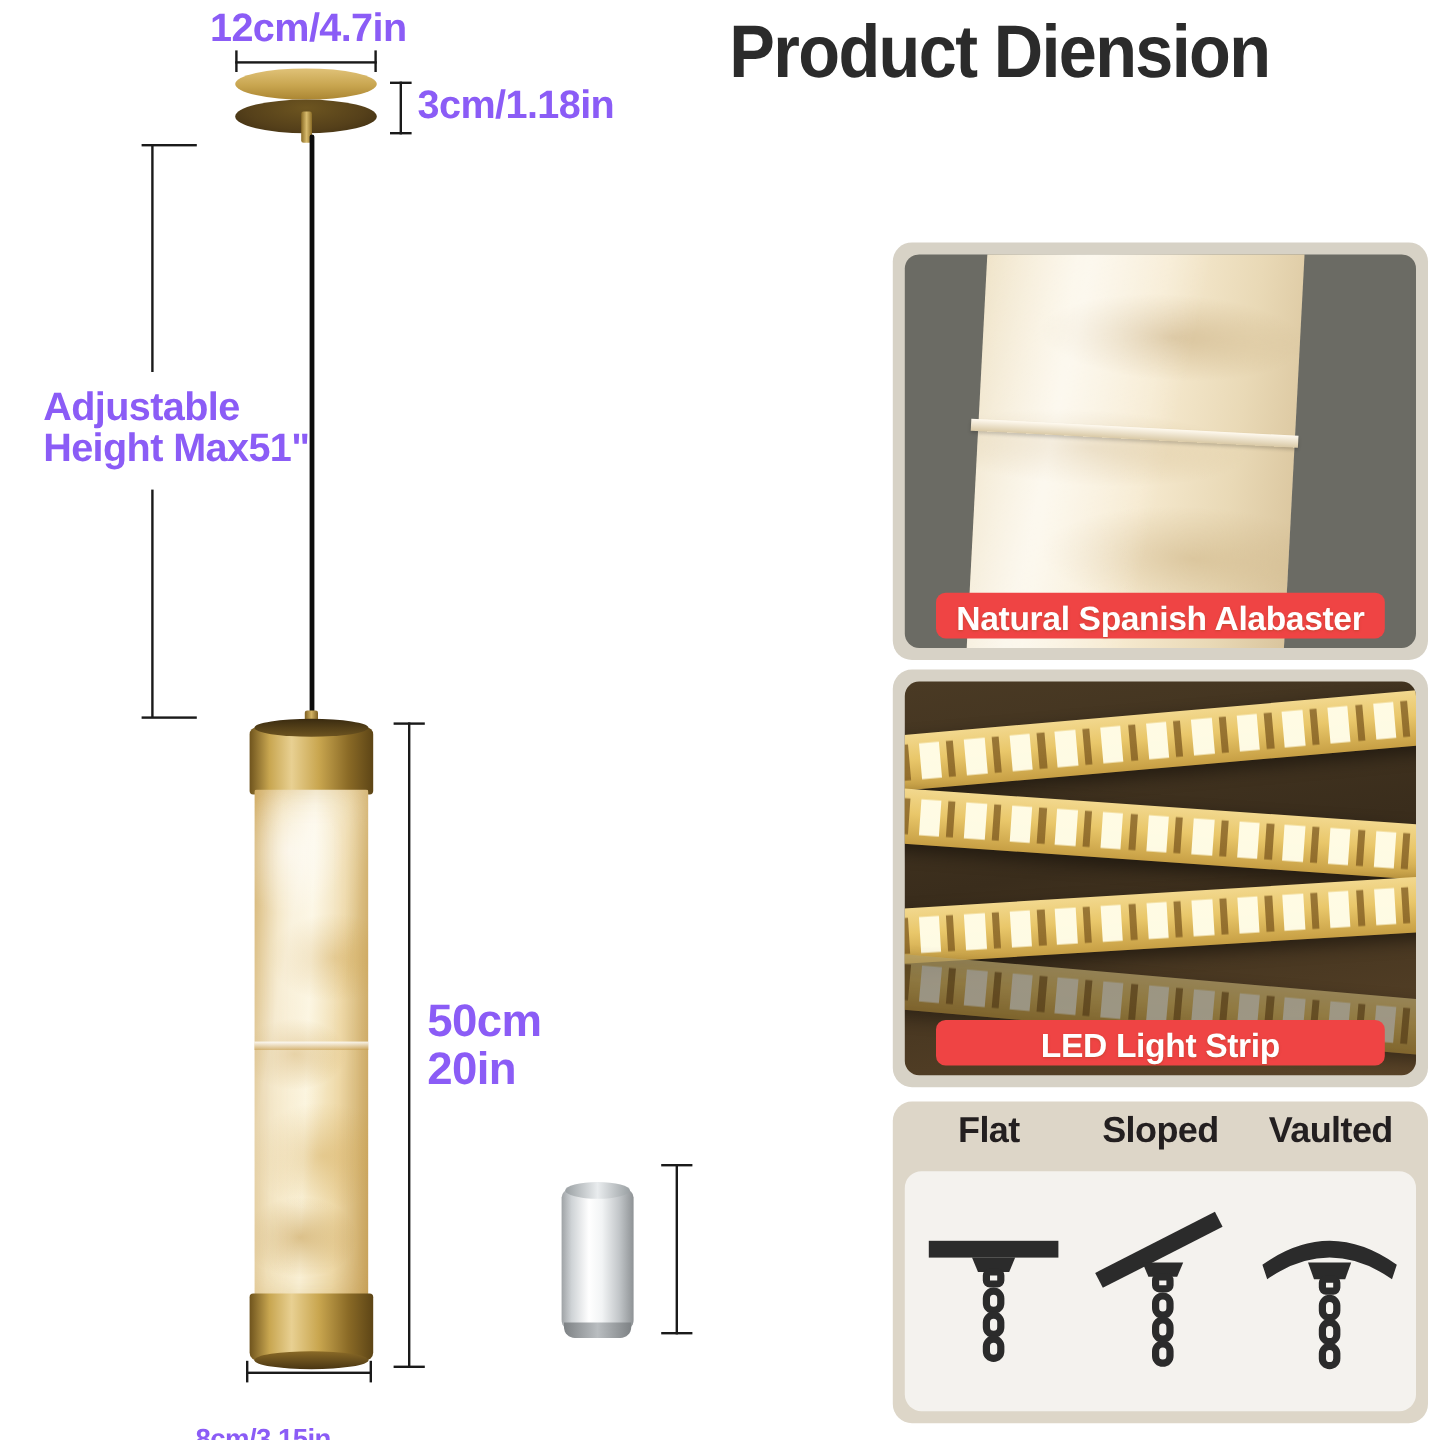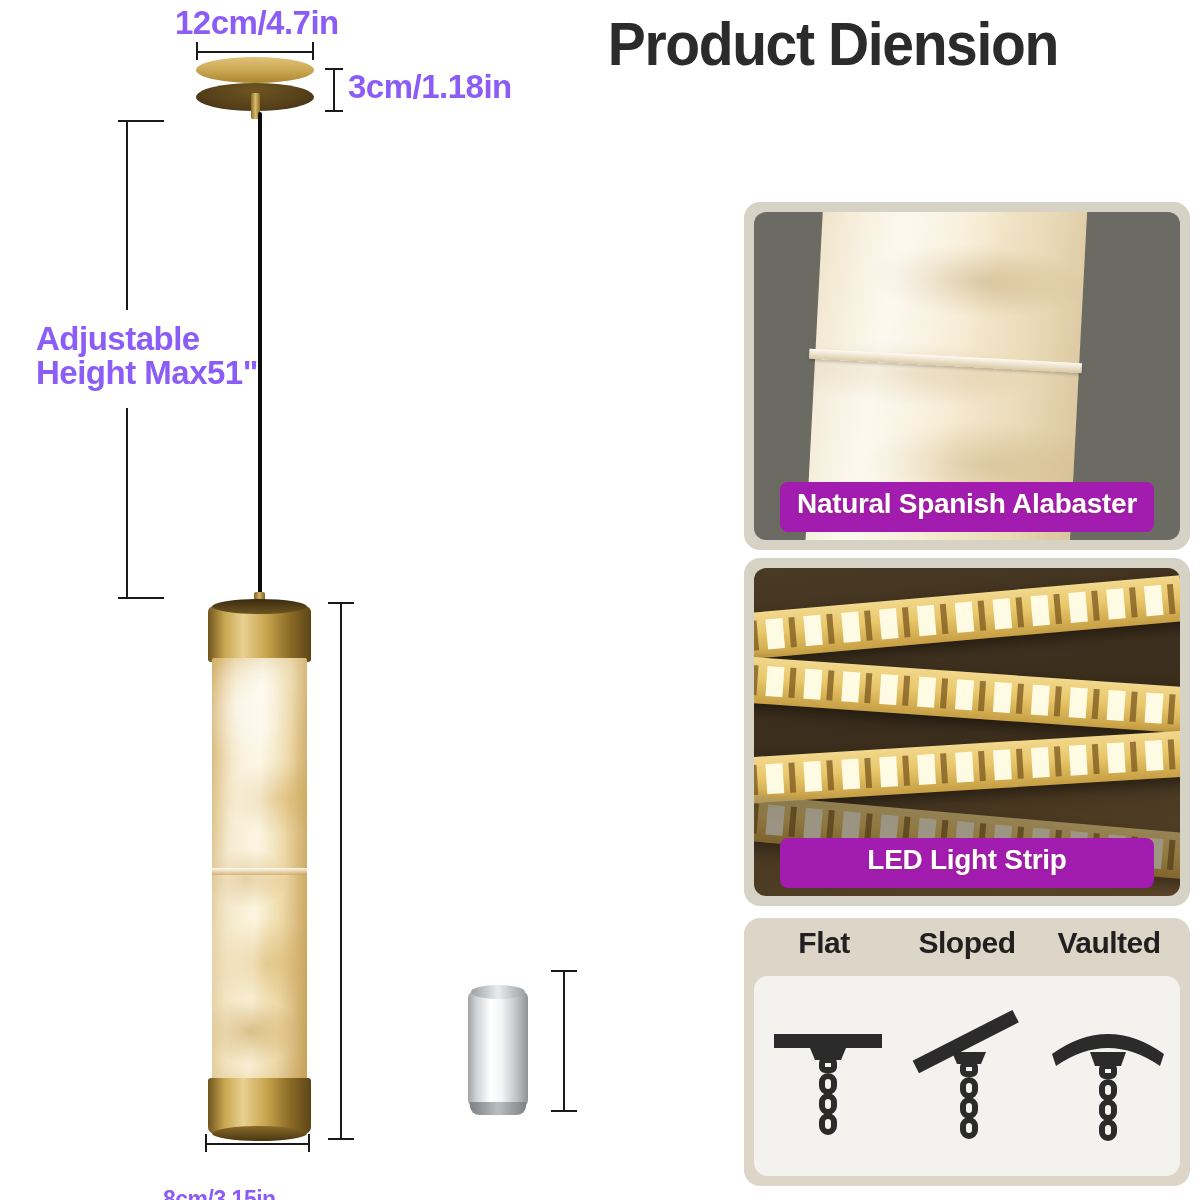"Natural Spanish Alabaster" .badge { background: #a21caf -> #ef4444; padding: 6px 0 12px -> 6px 0 0 }
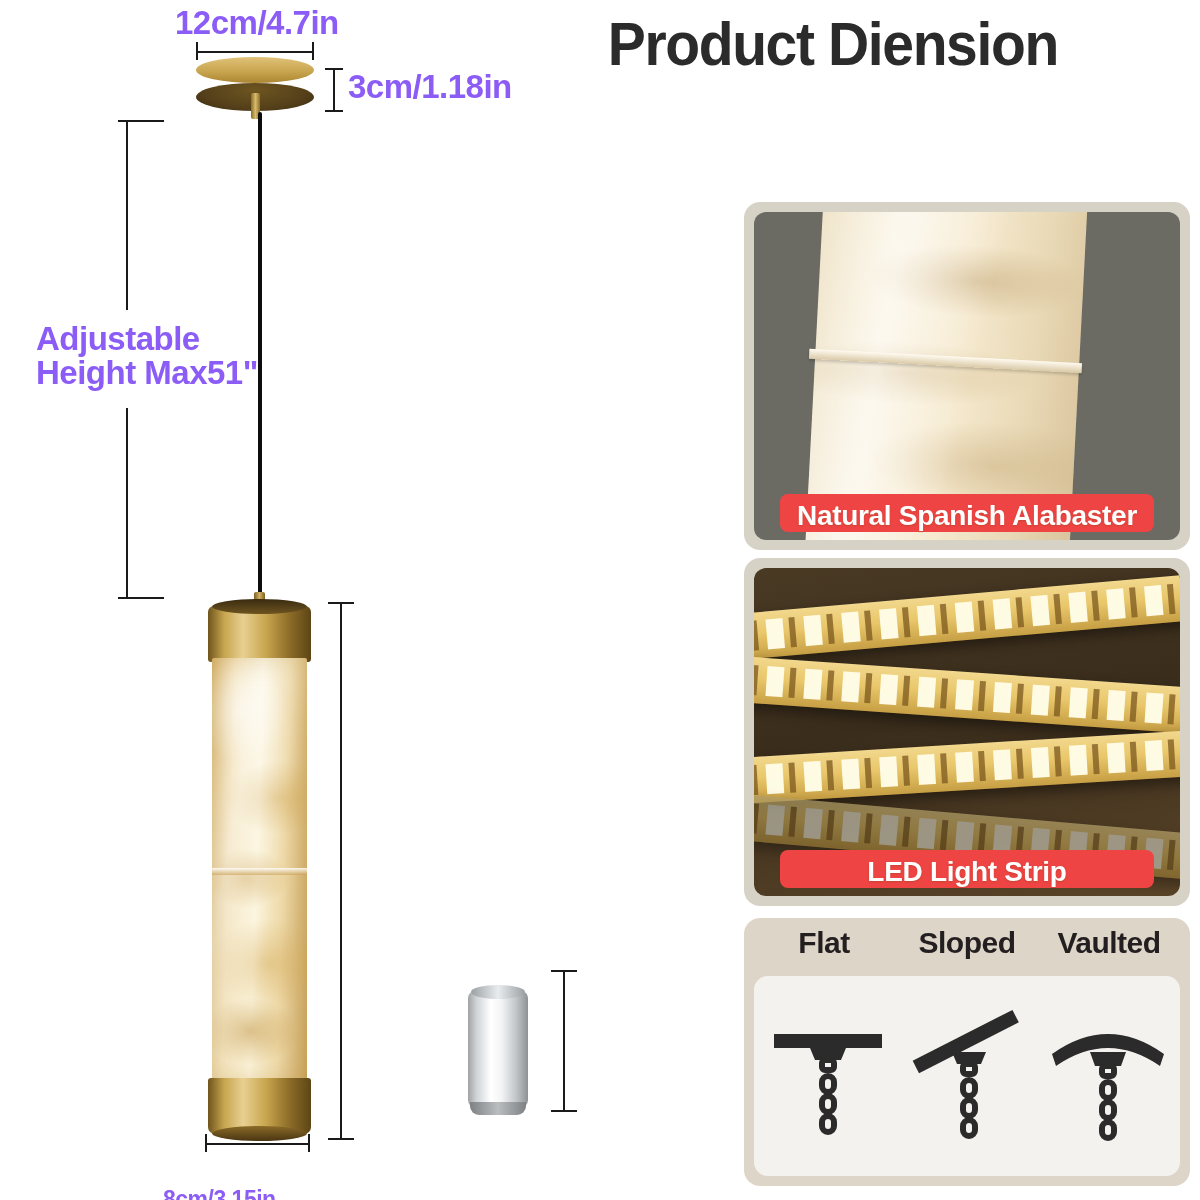"50cm" div.dimtxt { html: none -> <div>50cm 20in</div> }
